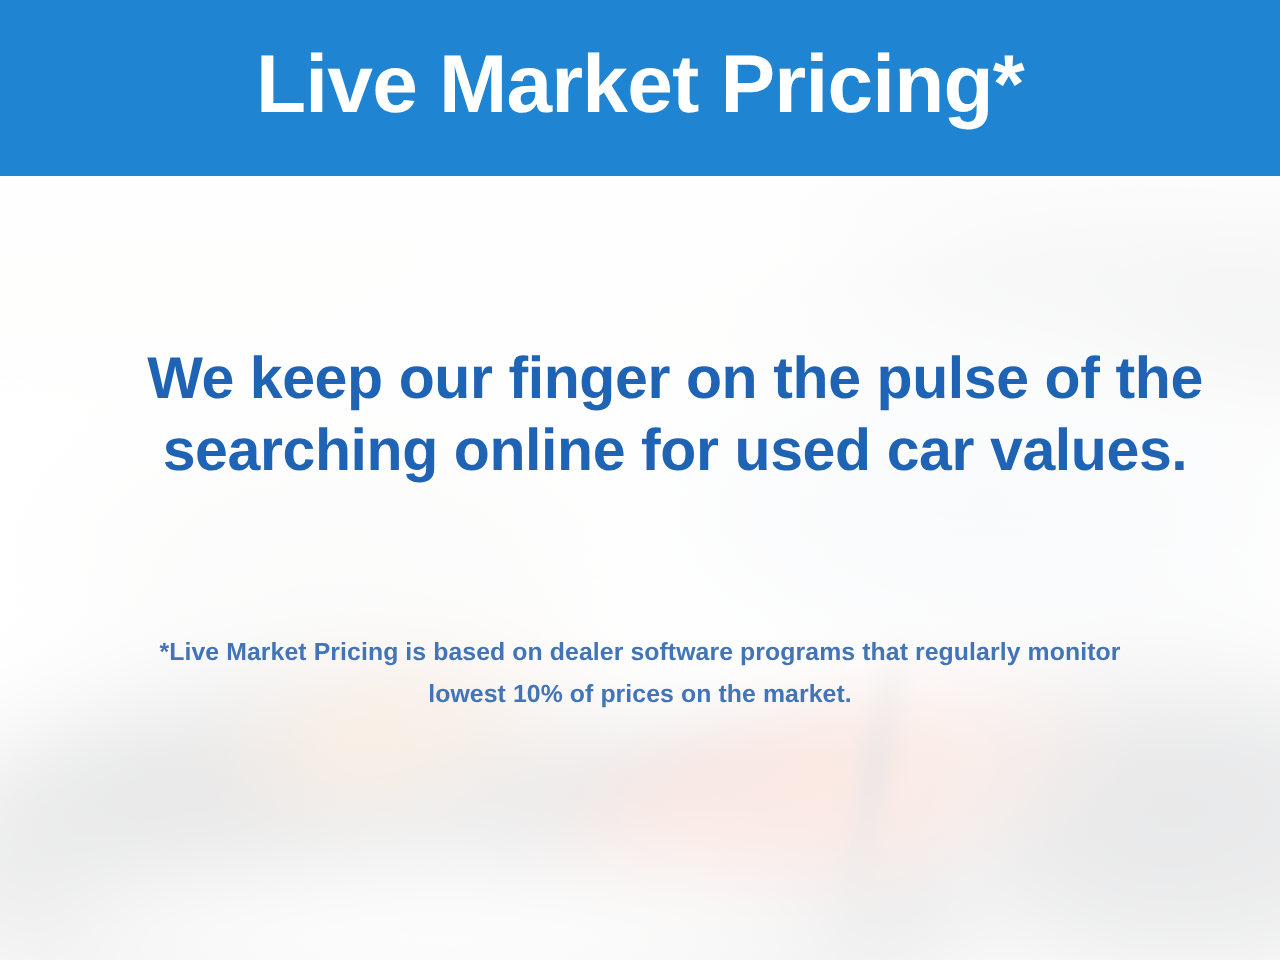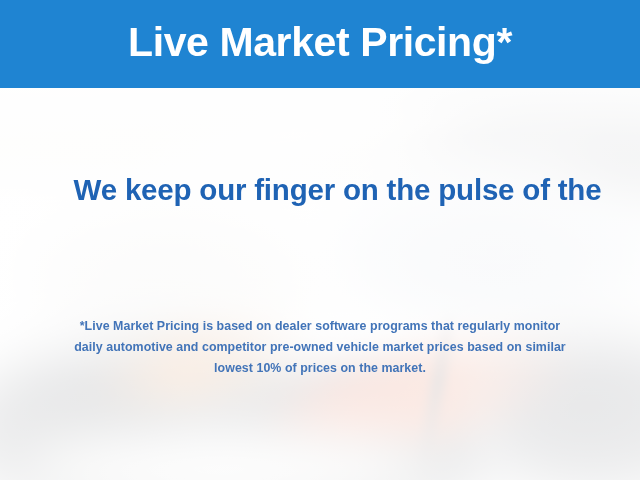"searching online for used car" span.hl-line { html: none -> <span>searching online for used car values.</span> }
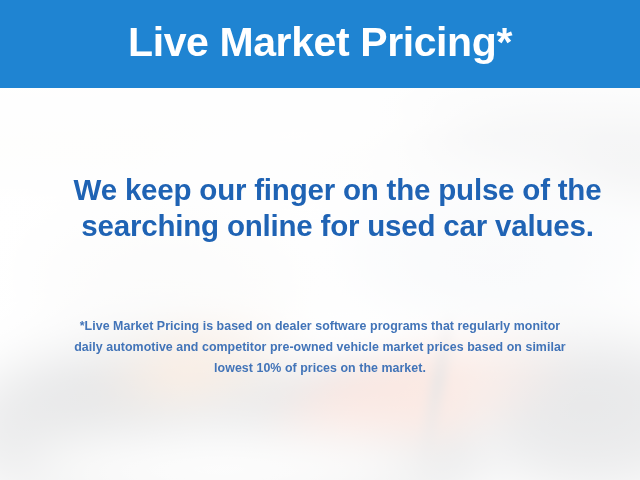"daily automotive and competitor" span.dc-line { html: <span>daily automotive and competitor pre-owned vehicle market prices based on similar</span> -> none }
